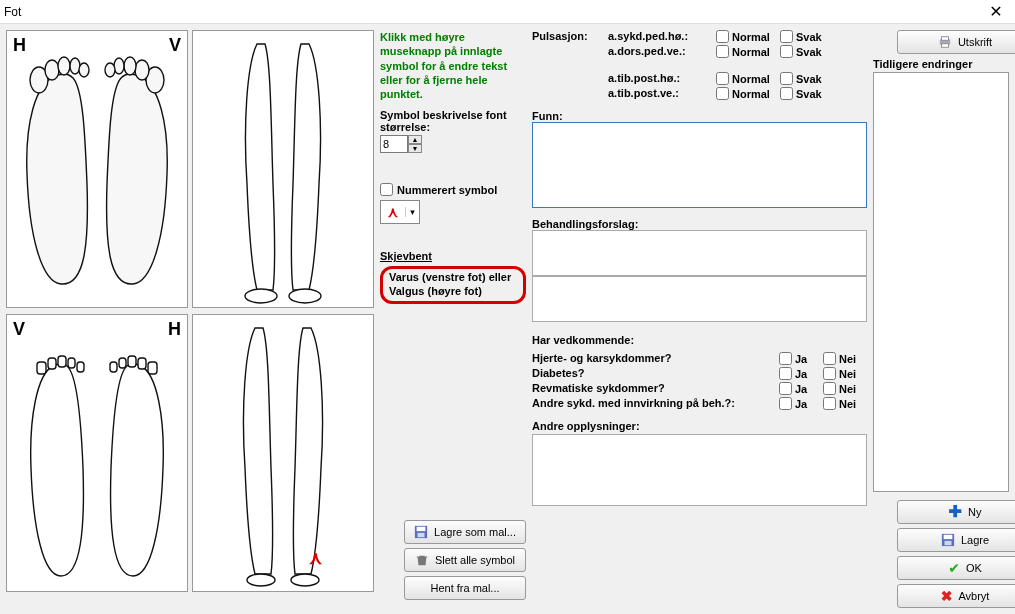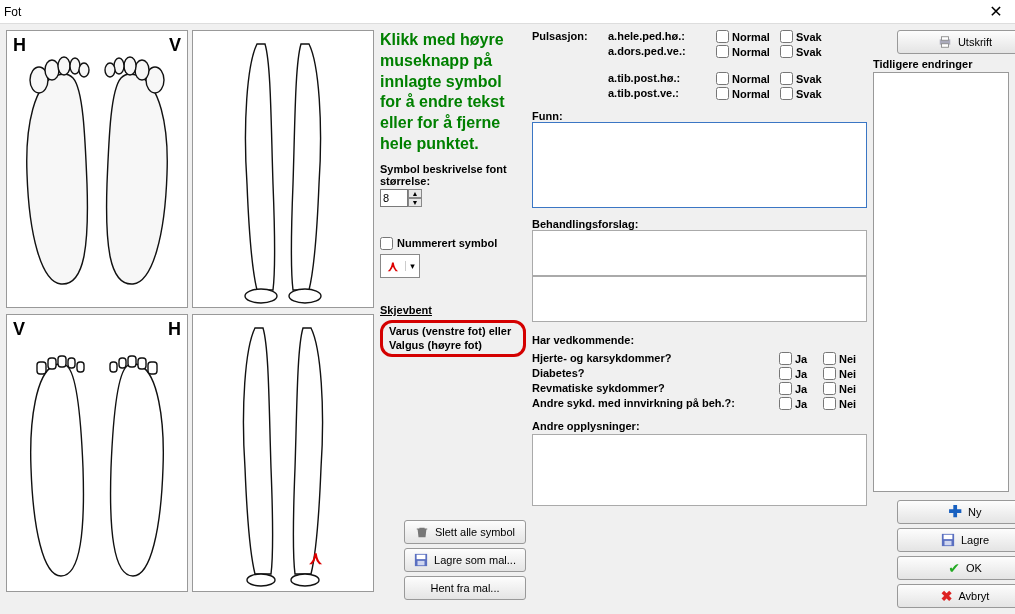"Klikk med høyre museknapp på" .instr { font-size: 16px -> 11px }
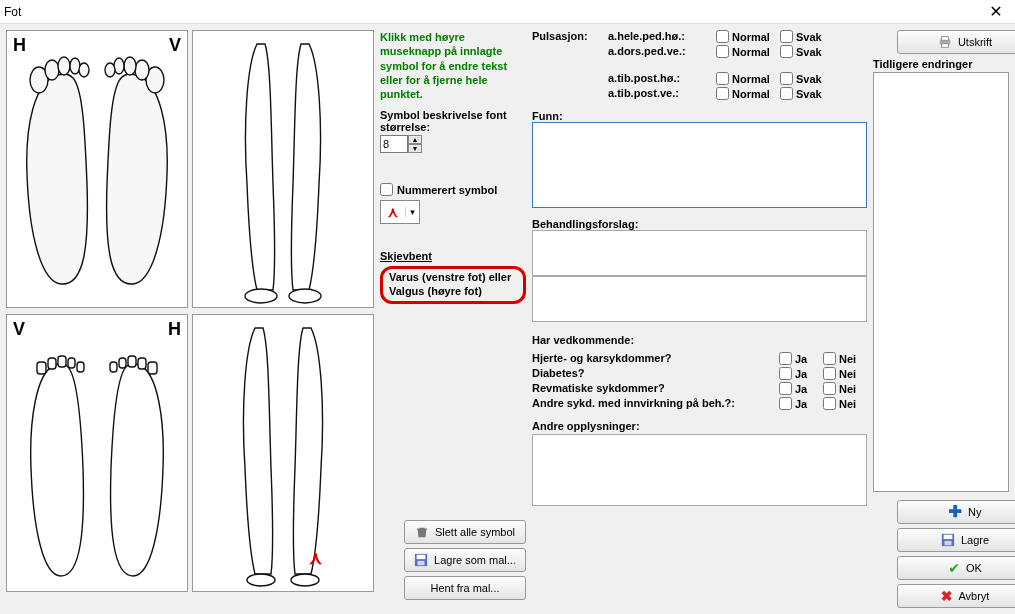"a.hele.ped.hø.:" label { text: a.hele.ped.hø -> a.sykd.ped.hø }
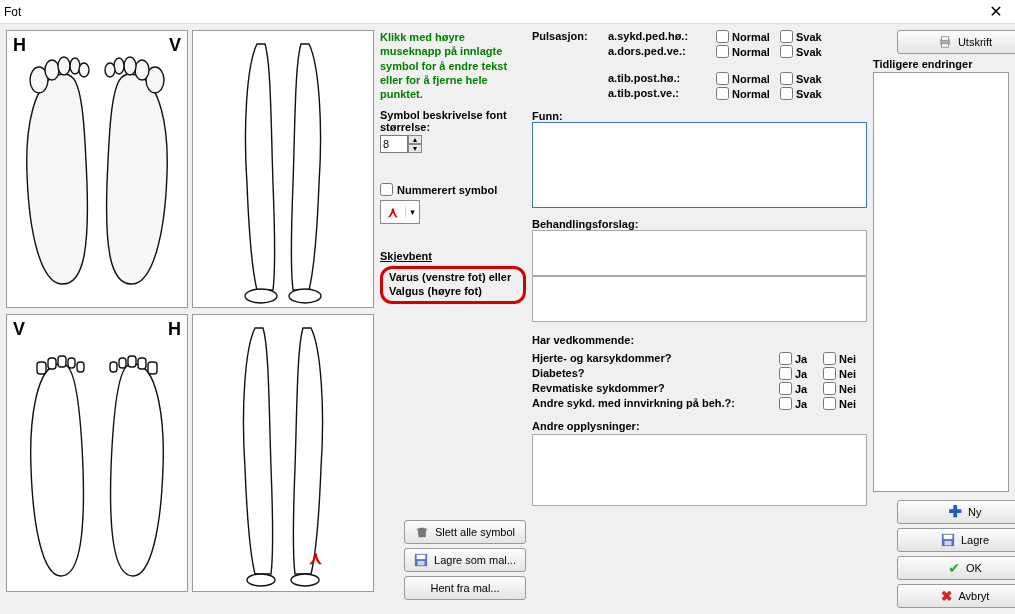"Slett alle symbol" div.btn { order: before "Lagre som mal..." -> after "Lagre som mal..." }
